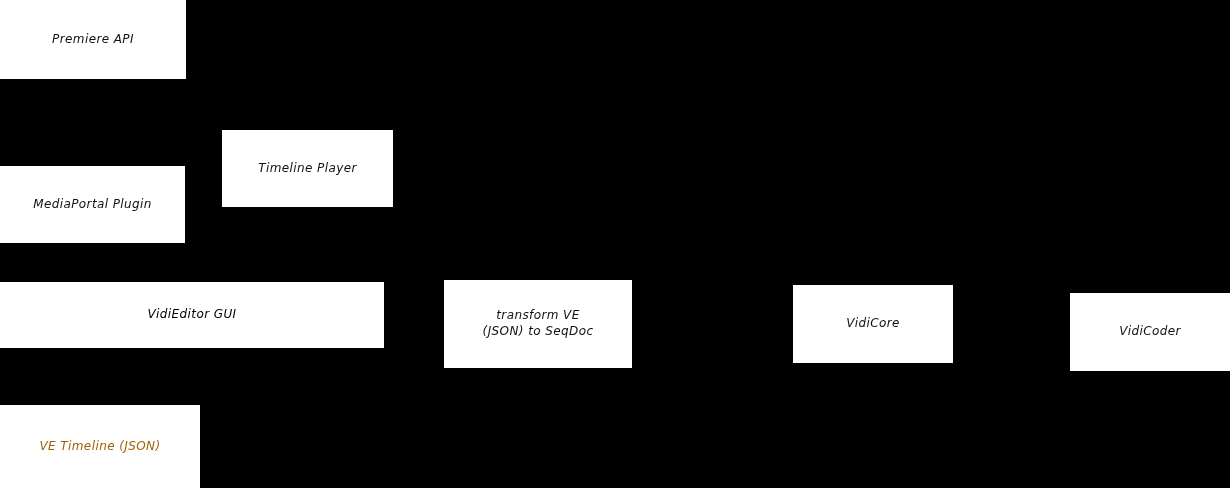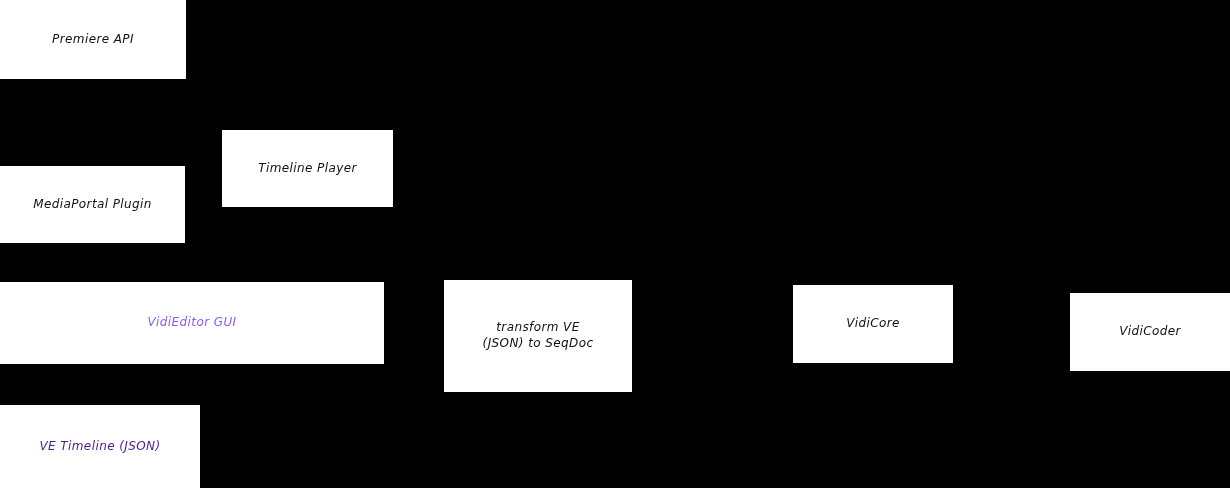"VidiEditor GUI" div.node { color: #8b5cf6 -> #000000; height: 82px -> 66px }
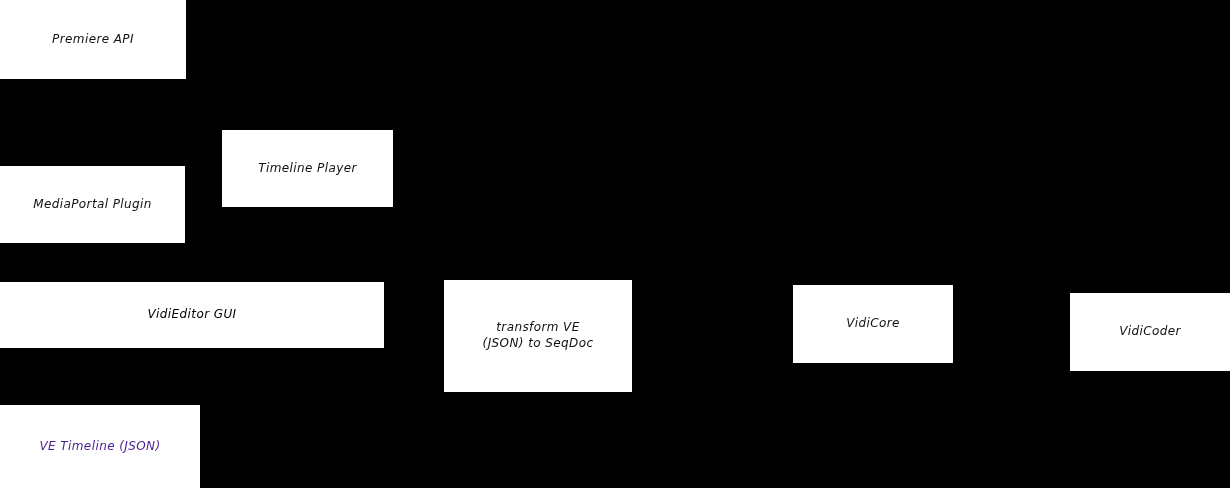"transform VE" div.node { height: 112px -> 88px }
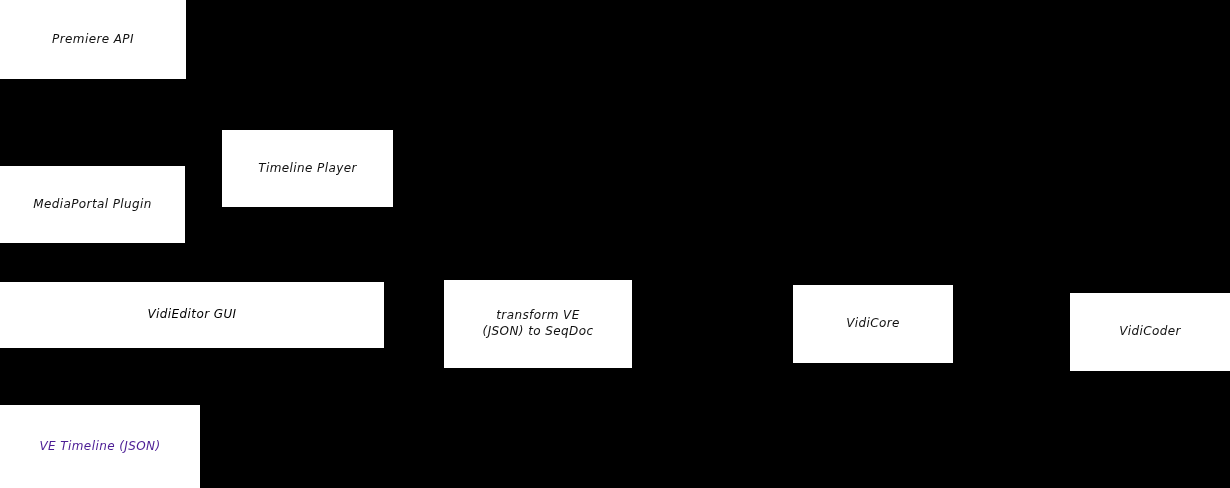"VE Timeline (JSON)" div.node { color: #4c1d95 -> #a16207 }
